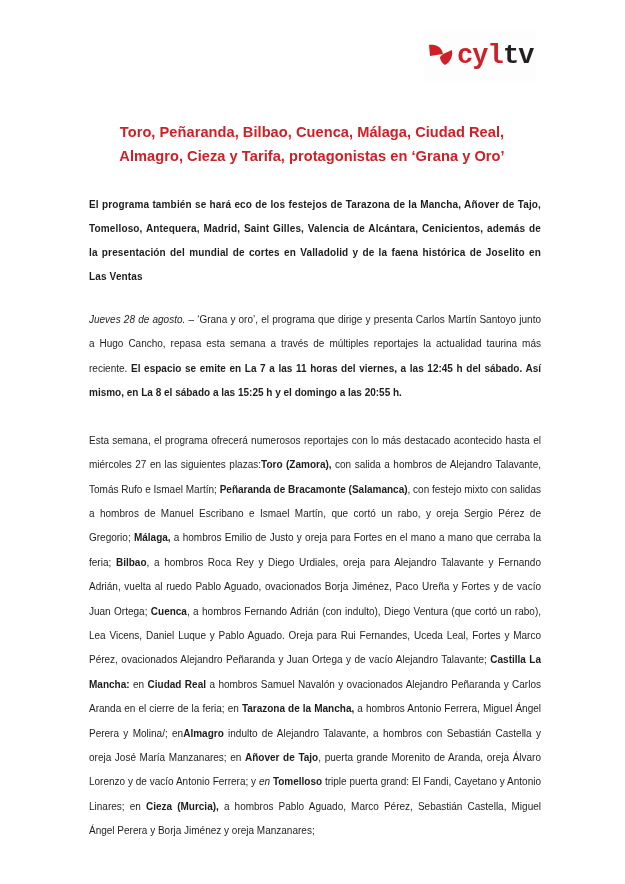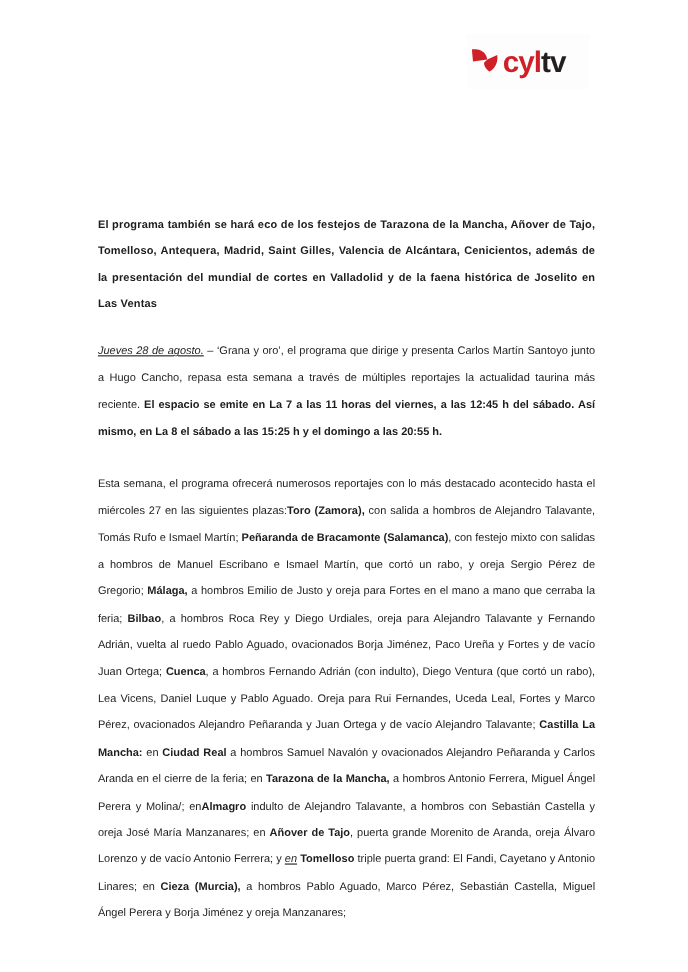"cyltv" .logo-word { font-family: Liberation Sans, sans-serif -> Liberation Mono, monospace }
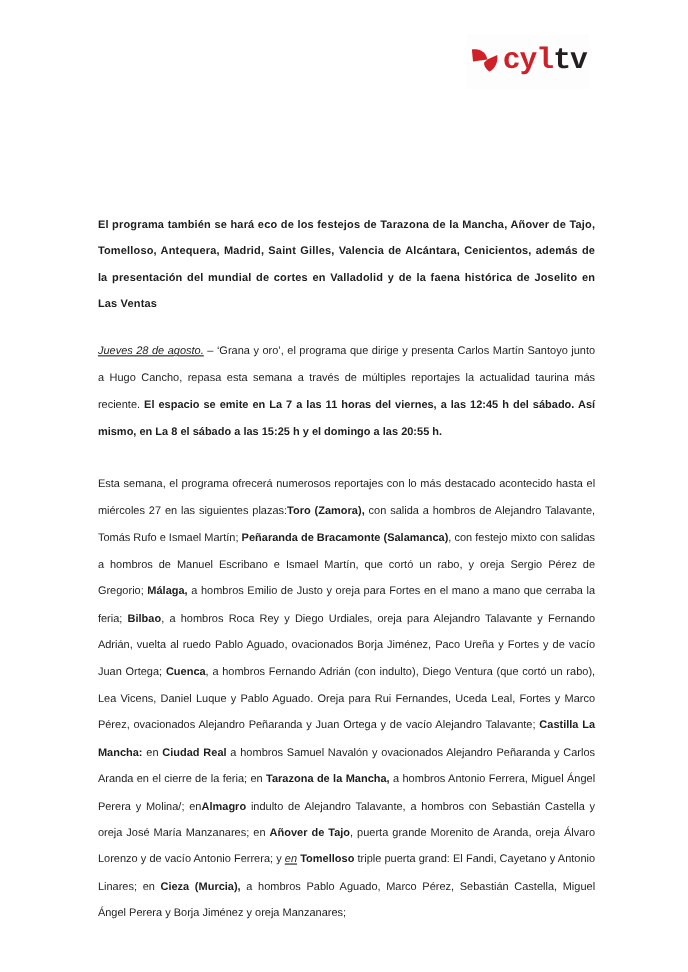"Toro, Peñaranda, Bilbao, Cuenca, Málaga," span { html: none -> <span>Toro, Peñaranda, Bilbao, Cuenca, Málaga, Ciudad Real,</span> }
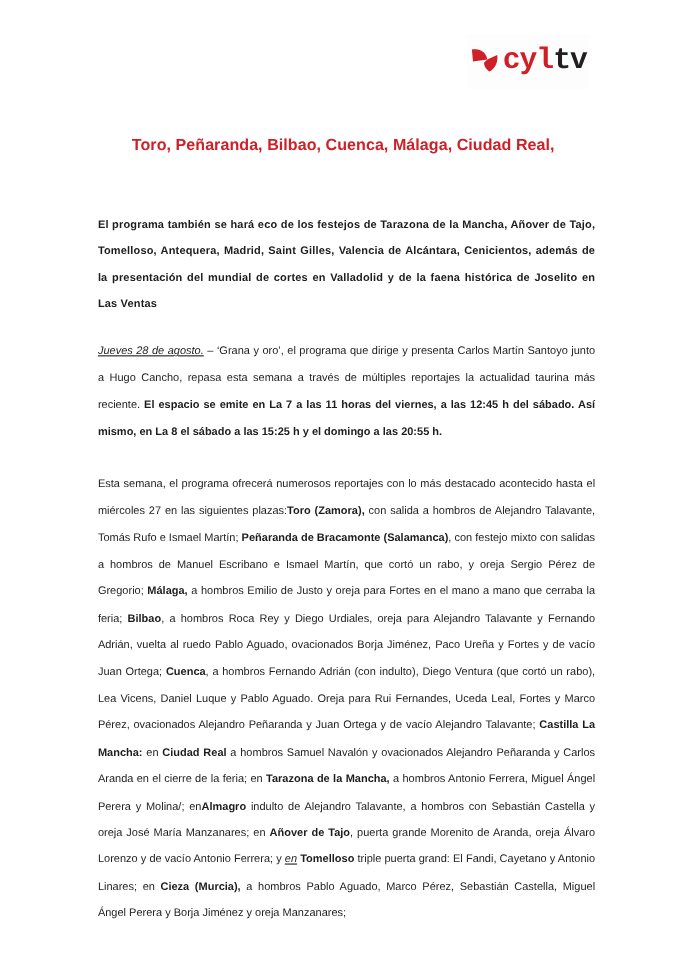"Almagro, Cieza y Tarifa, protagonistas" span { html: none -> <span>Almagro, Cieza y Tarifa, protagonistas en ‘Grana y Oro’</span> }
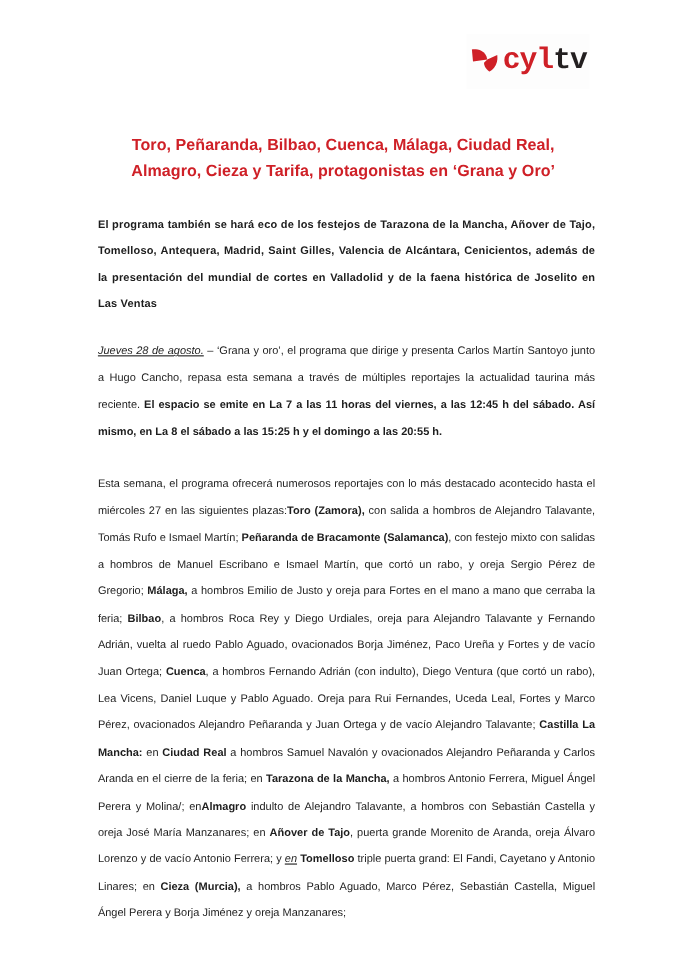"Jueves 28 de agosto." i, em { text-decoration: underline -> none }
